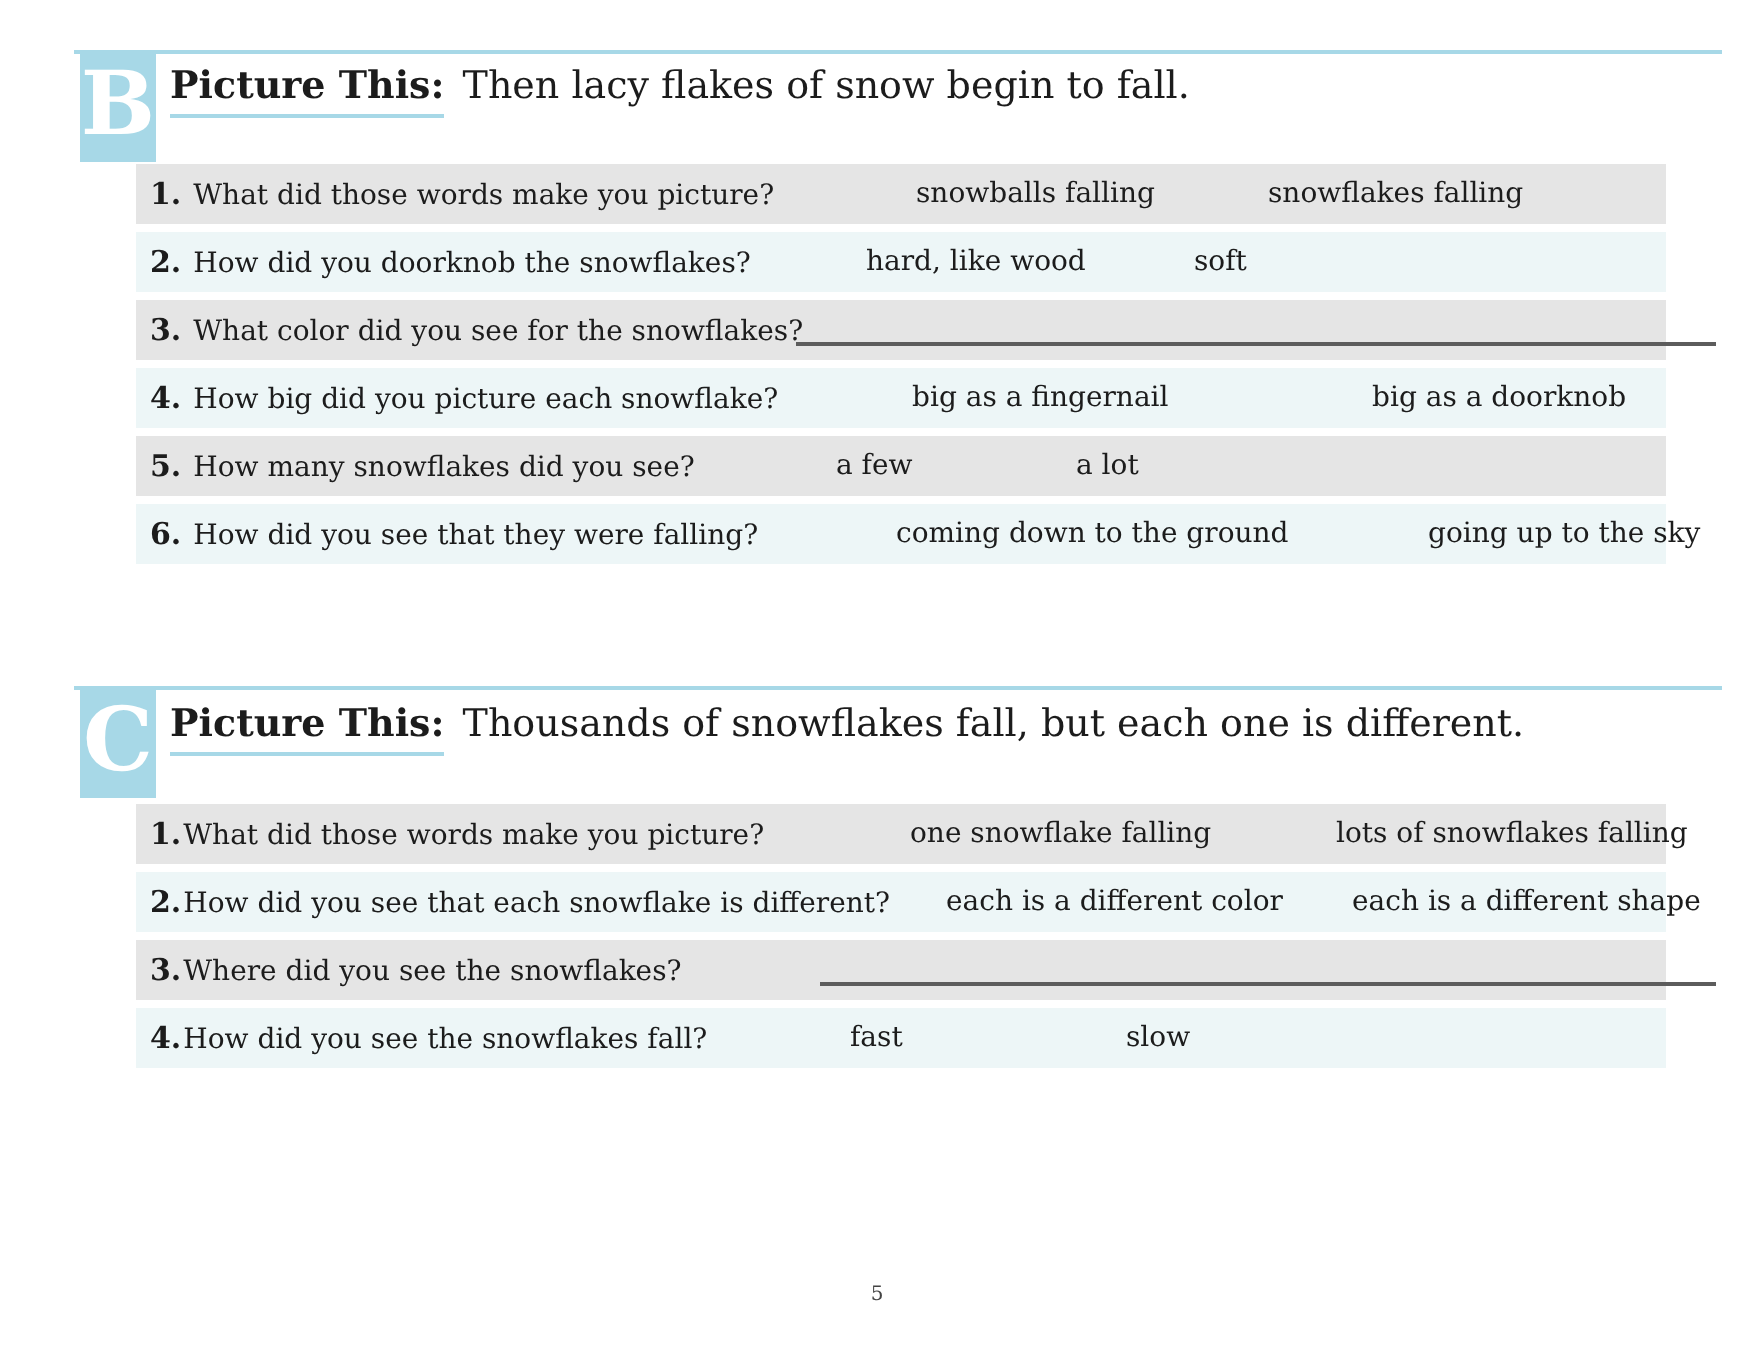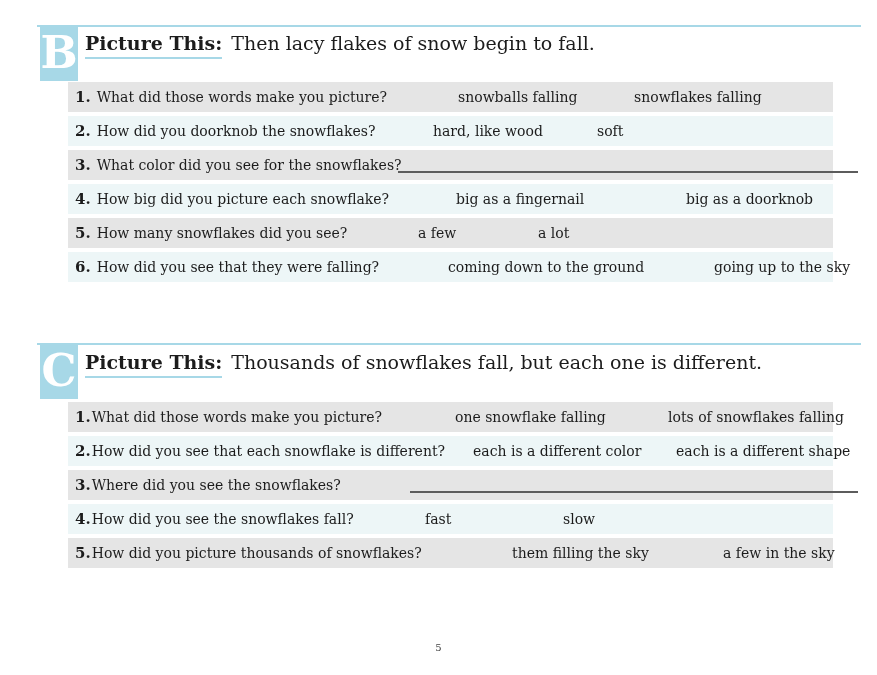"5.How did you picture thousands" div.row { html: <div><span>5.</span><span>How did you picture thousands of snowflakes?</span><span>them filling the sky</span><span>a few in the sky</span></div> -> none }
